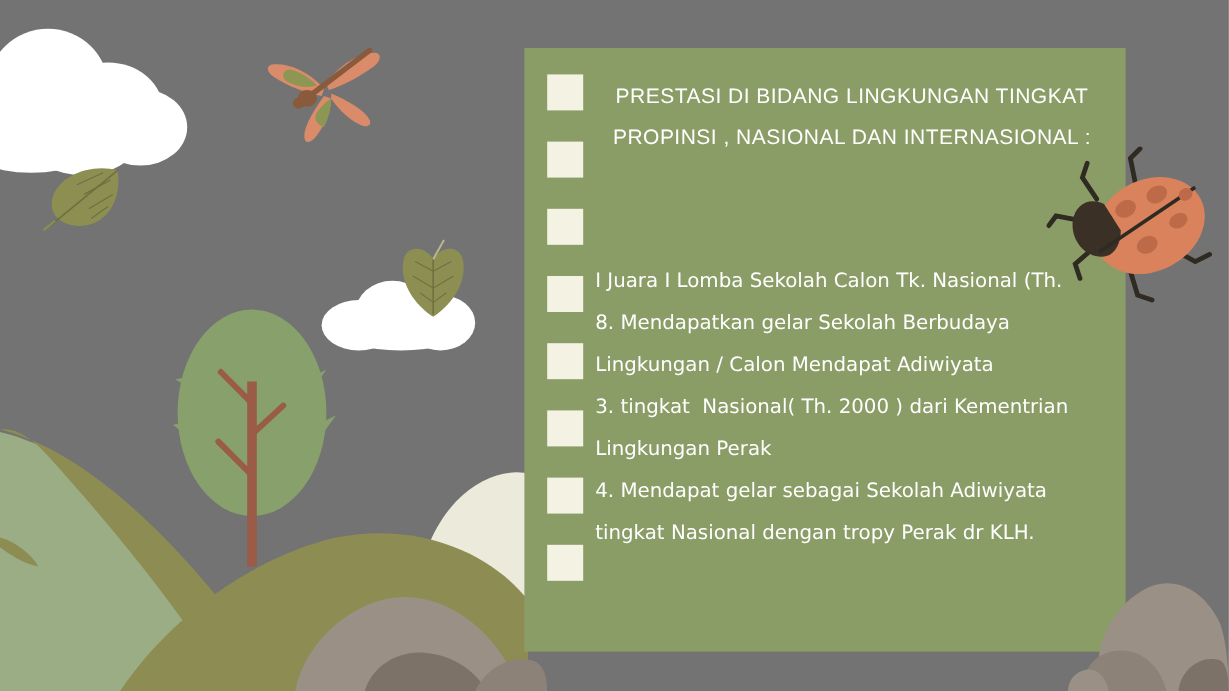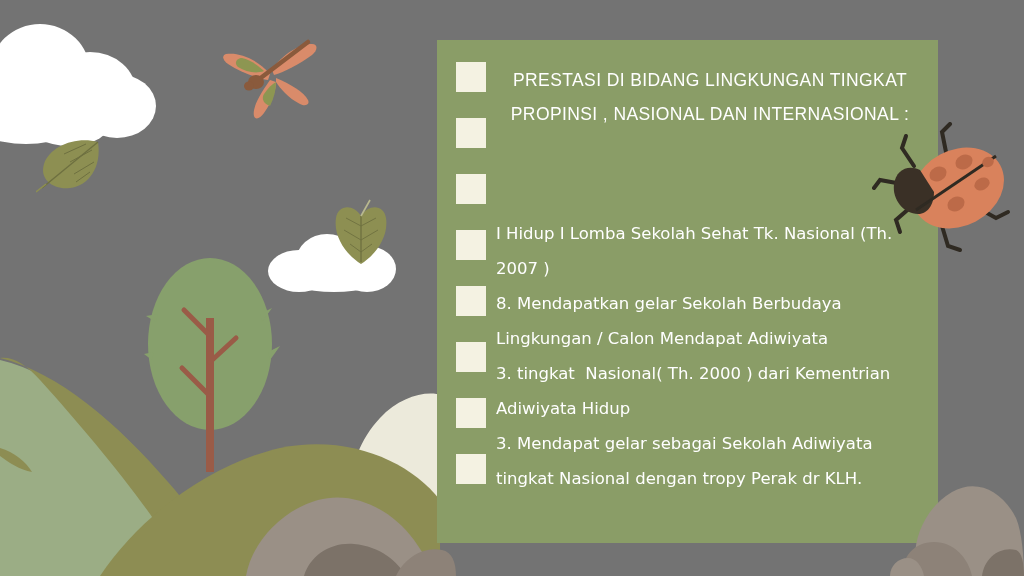"I Hidup I Lomba Sekolah" div.line { text: Hidup I Lomba Sekolah Sehat -> Juara I Lomba Sekolah Calon }
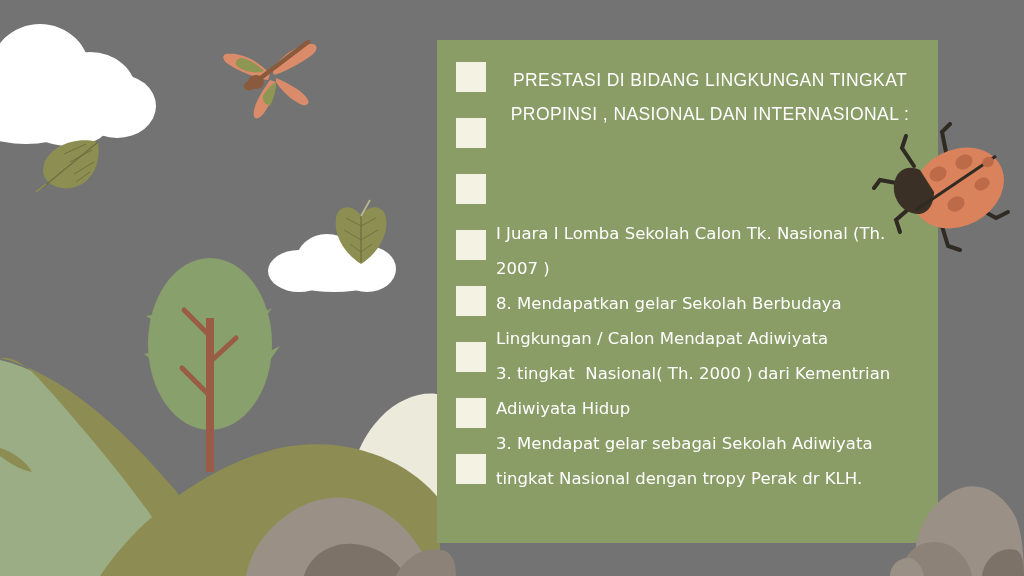"2007 )" div.line { html: <div>2007 )</div> -> none }
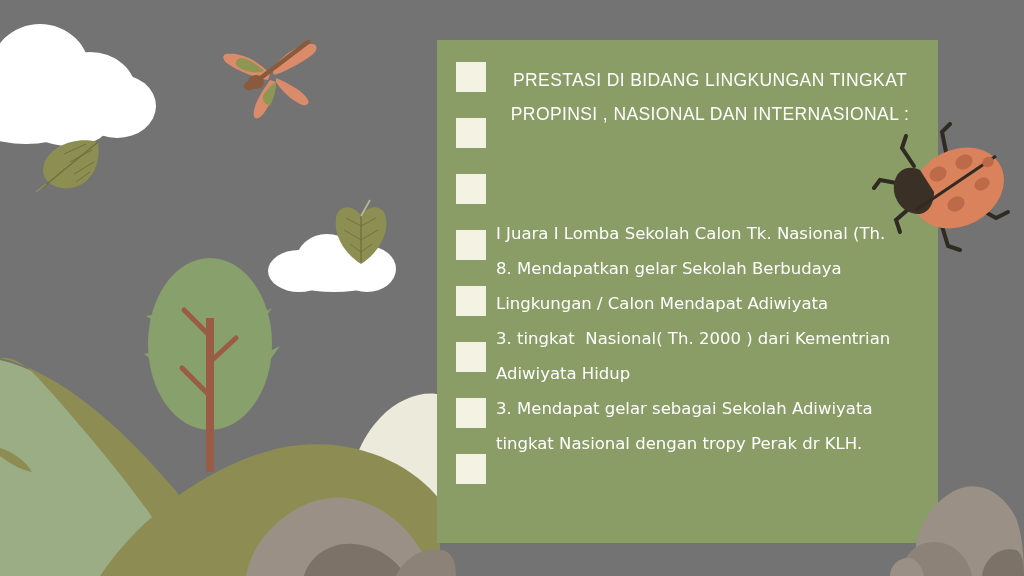"Adiwiyata Hidup" div.line { text: Adiwiyata Hidup -> Lingkungan Perak }
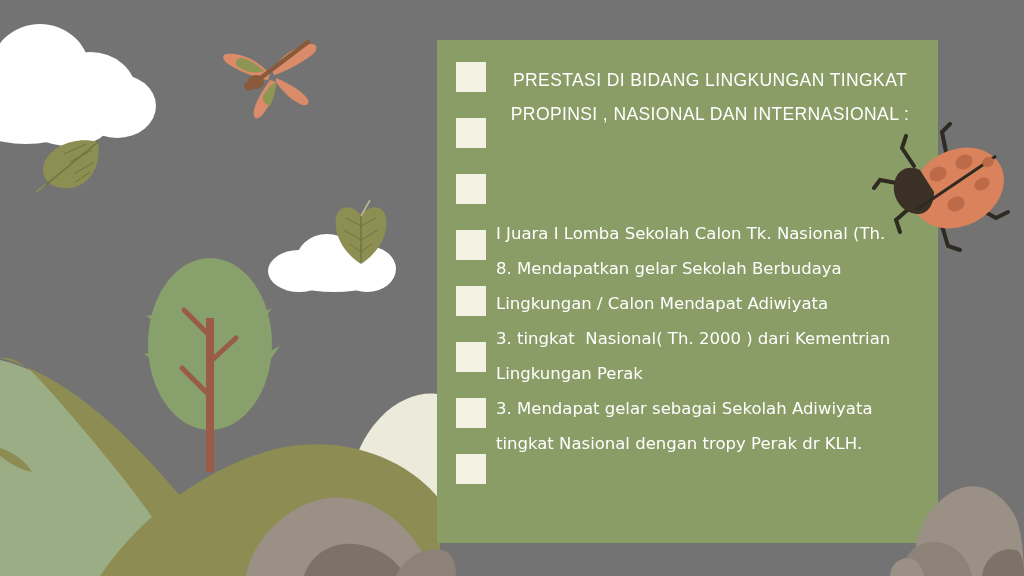"3. Mendapat gelar sebagai Sekolah" div.line { text: 3 -> 4 }
